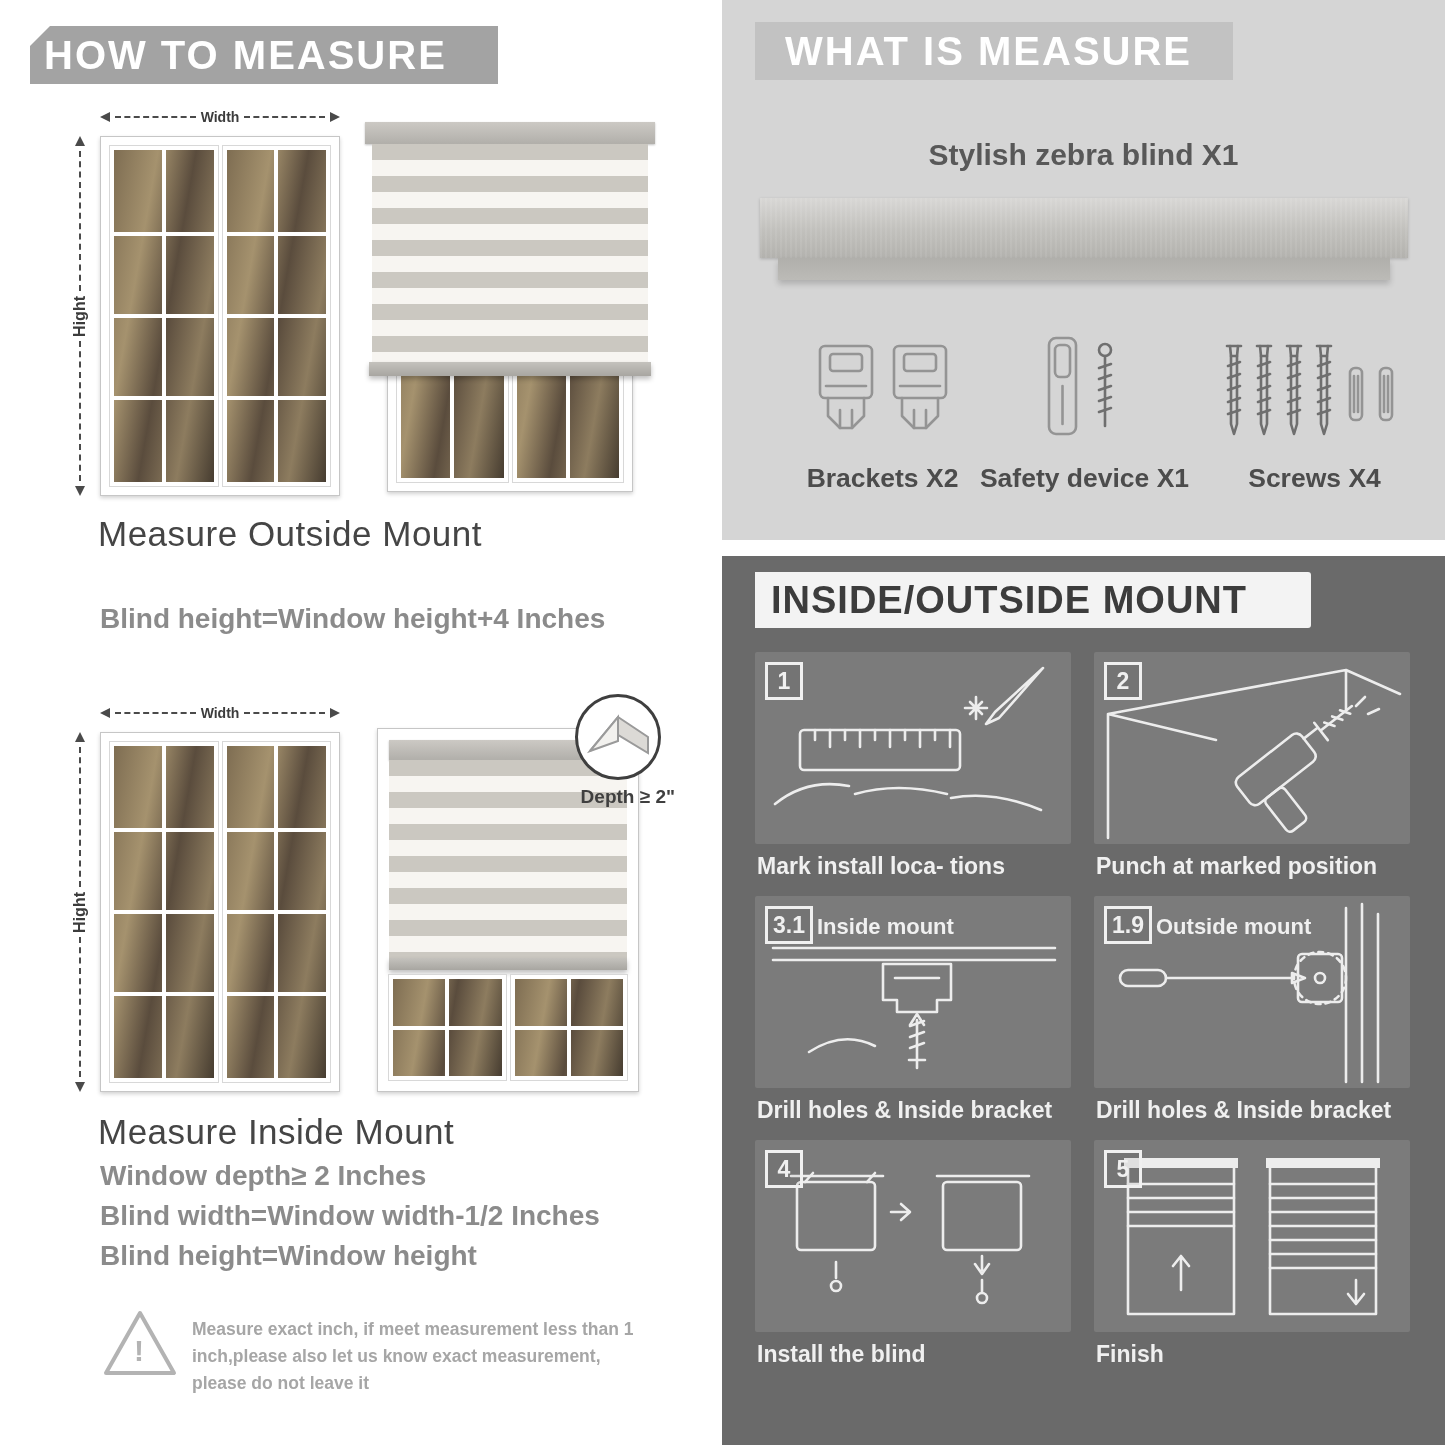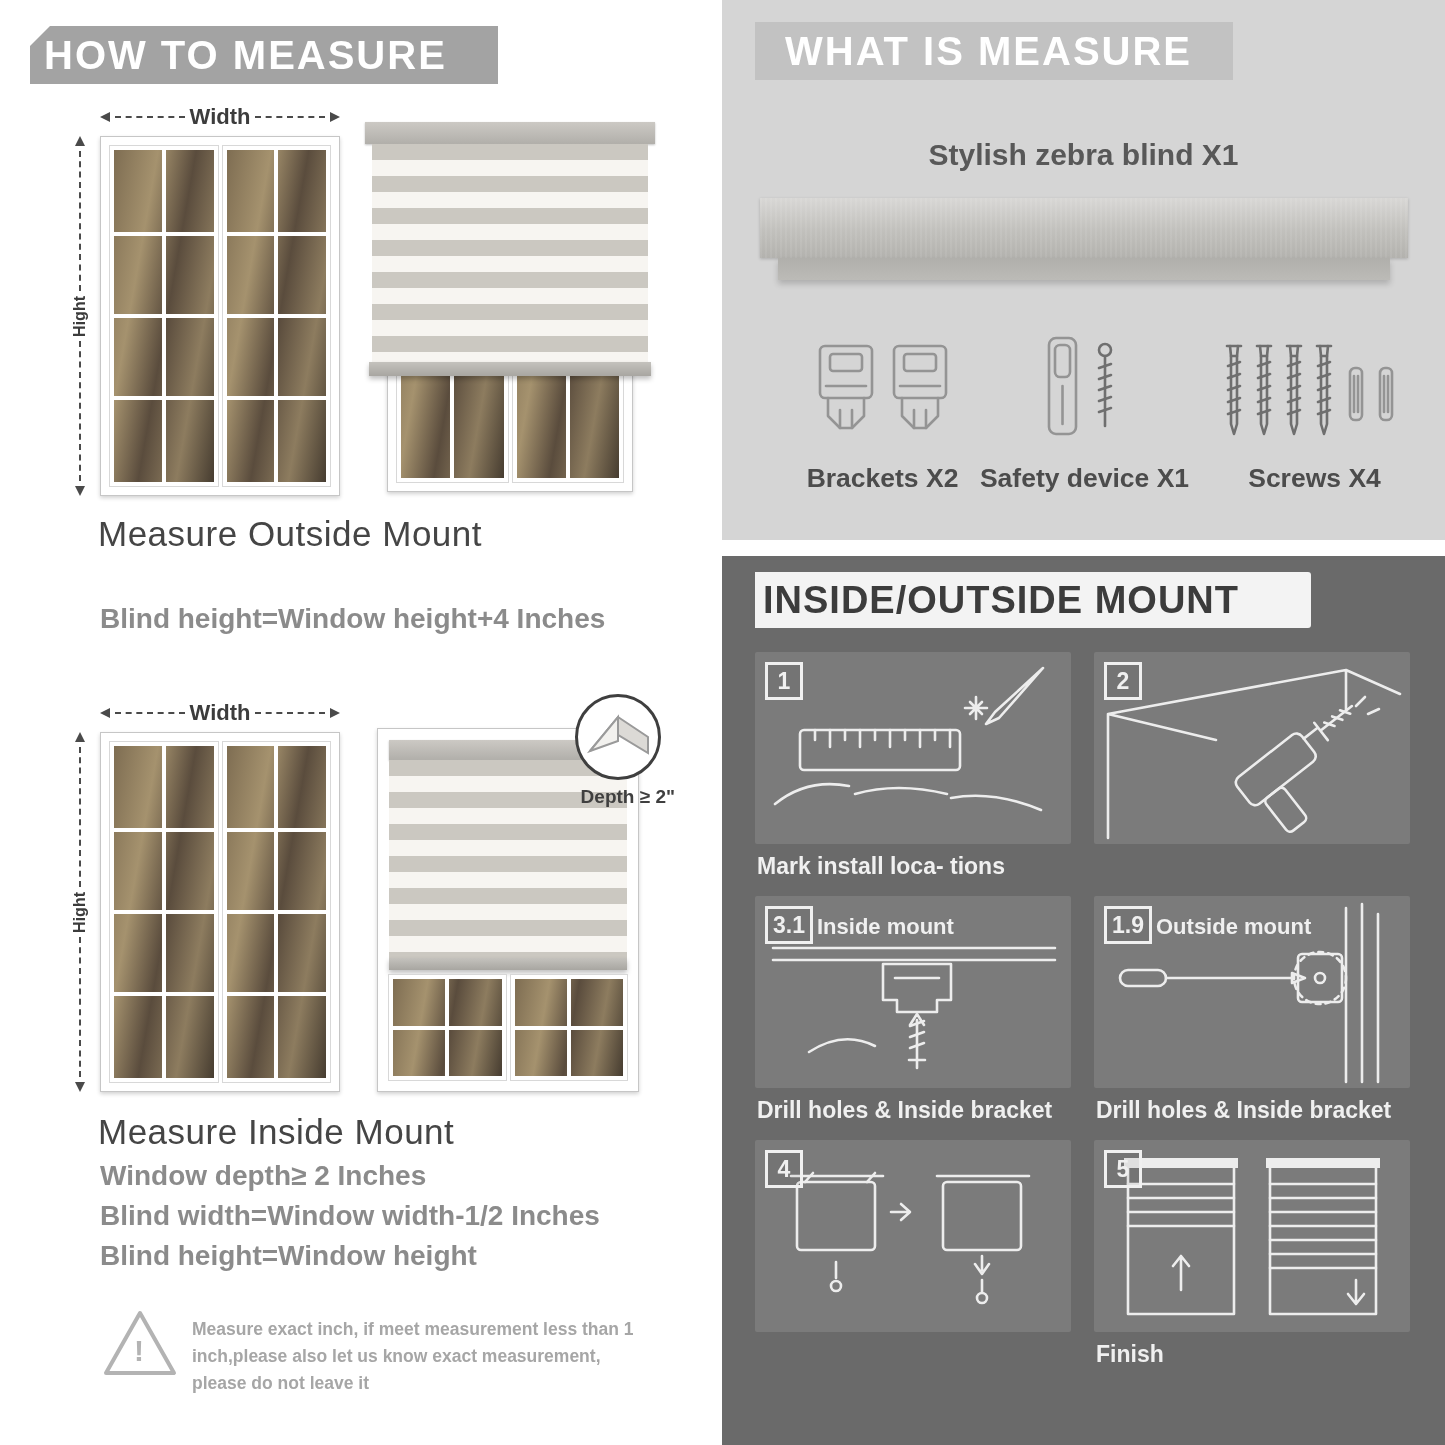"Width" .mlabel { font-size: 22px -> 14px }
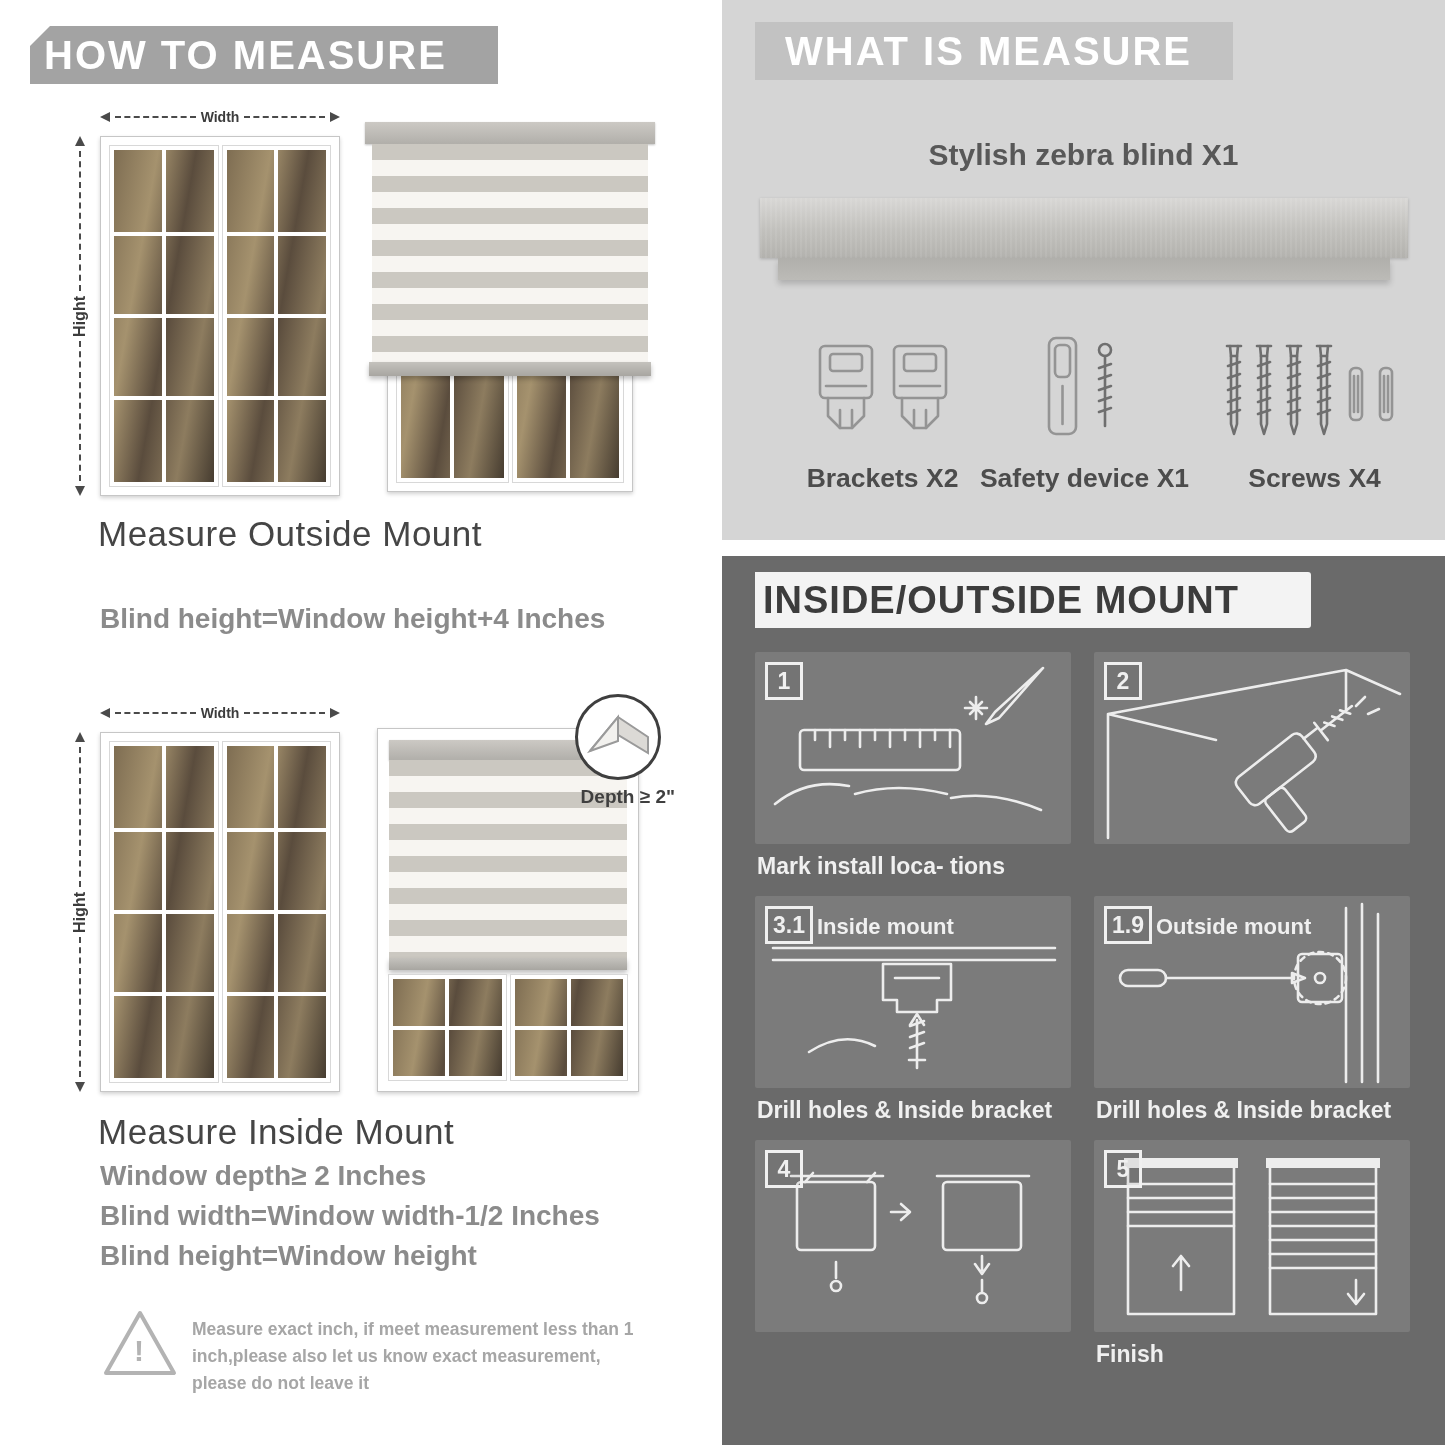"INSIDE/OUTSIDE MOUNT" .mount-band { padding-left: 8px -> 16px }
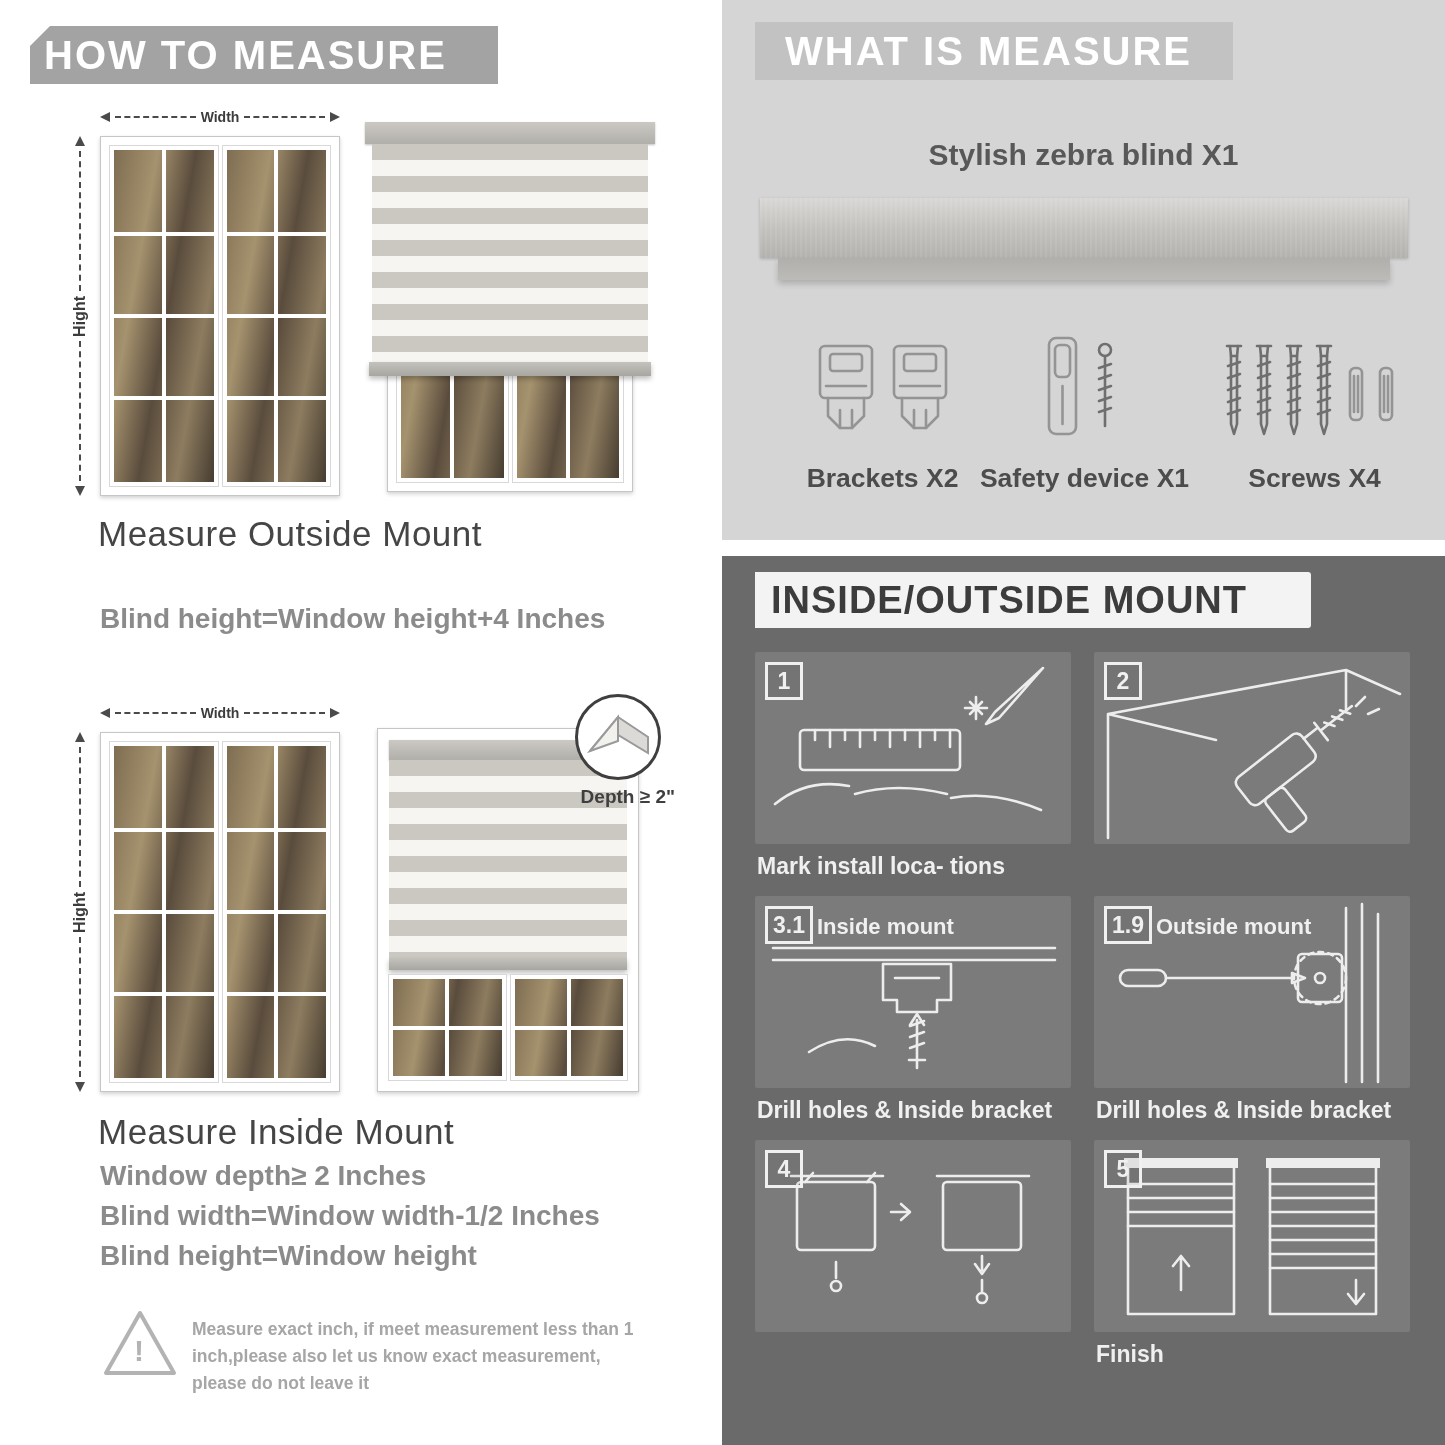"Punch at marked position" div.caption { html: none -> <div>Punch at marked position</div> }
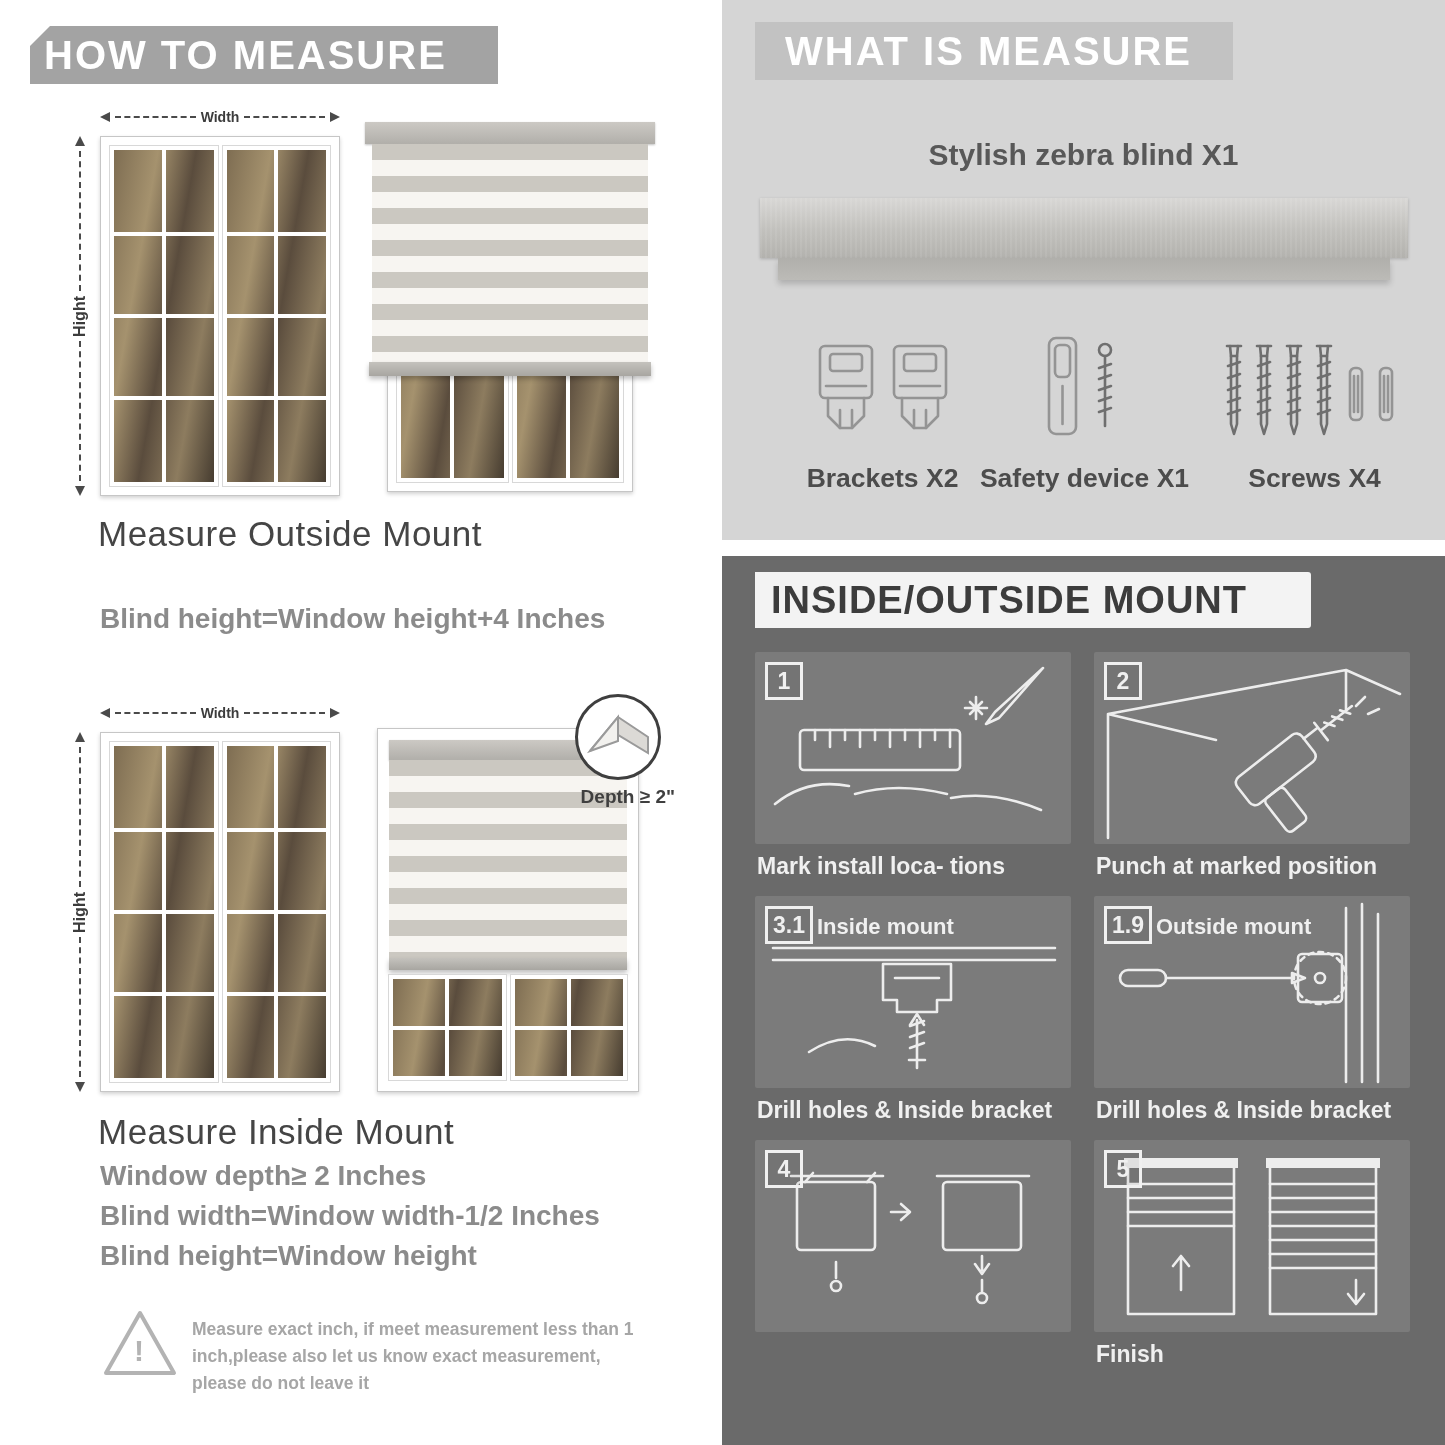"Install the blind" div.caption { html: none -> <div>Install the blind</div> }
